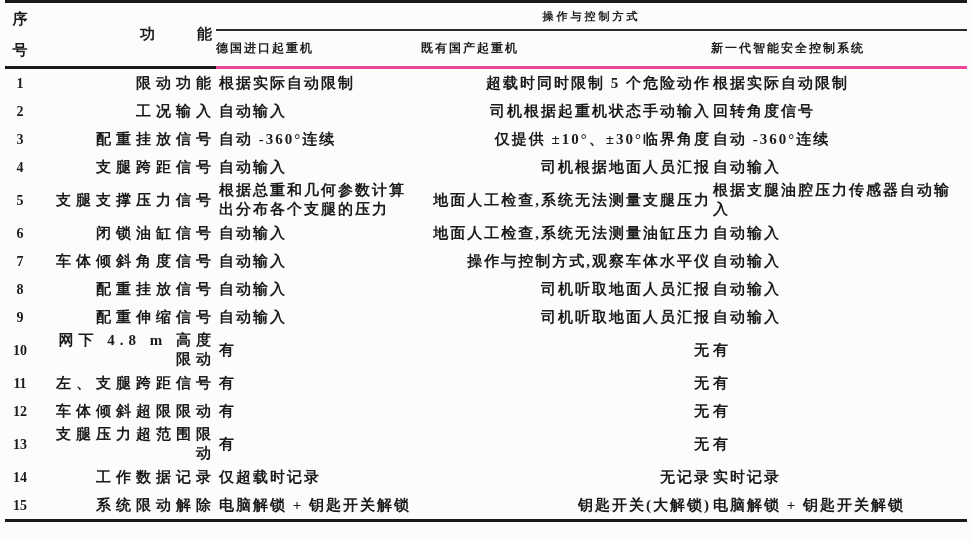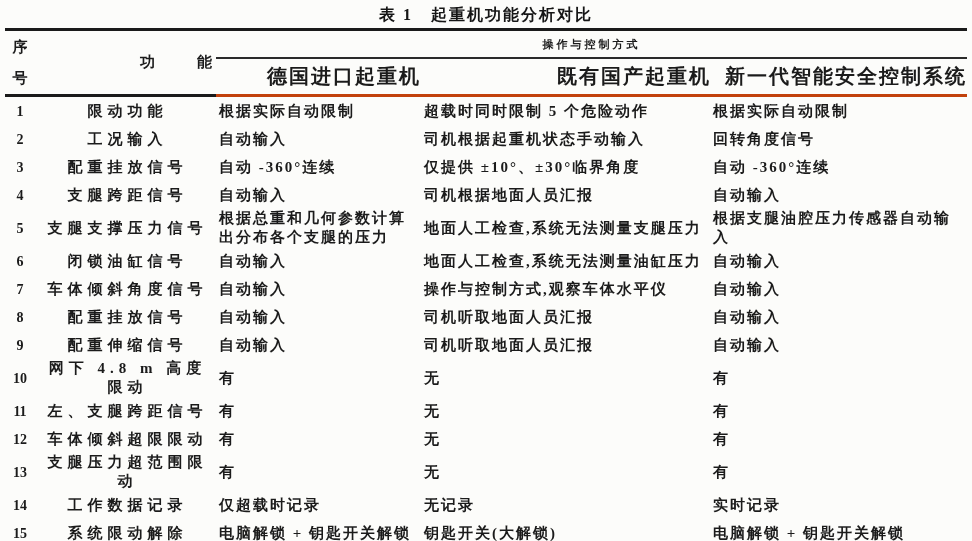"表 1 起重机功能分析对比" div.paper-title { html: <div>表 1 起重机功能分析对比</div> -> none }
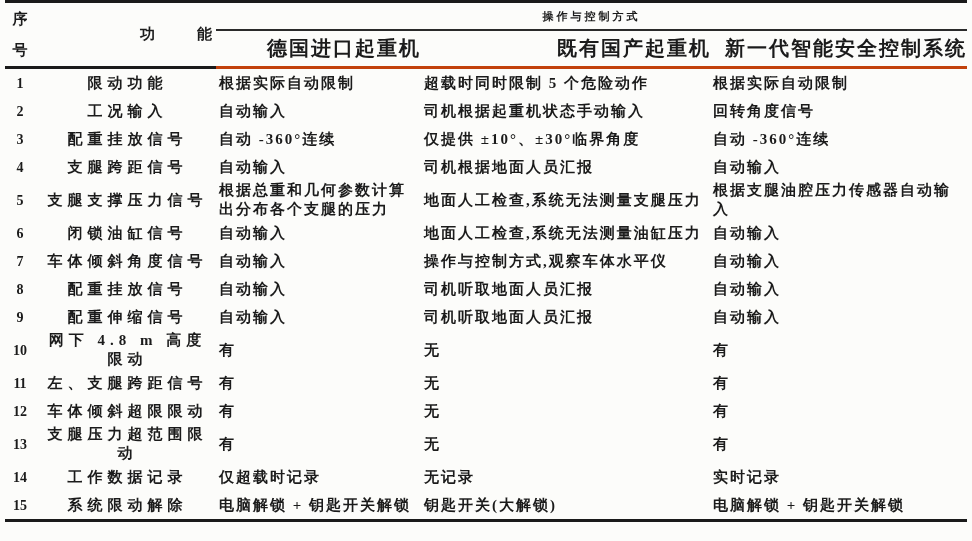"德国进口起重机" th.th-sub { border-bottom: 3px solid #c2410c -> 3px solid #ec4899; font-size: 20px -> 12px; text-align: right -> left }
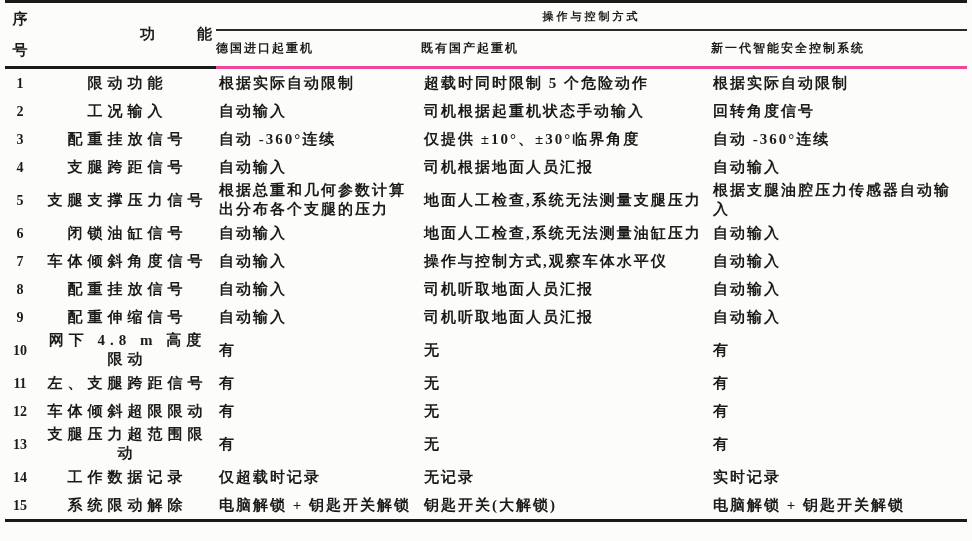"限动功能" td.c-func { text-align: center -> right }
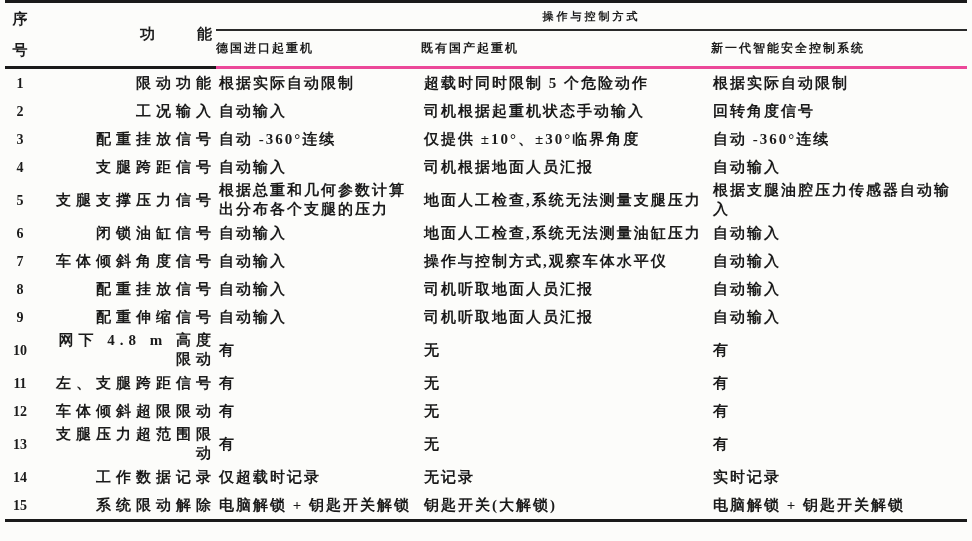"超载时同时限制 5 个危险动作" td.c-dom { text-align: left -> right }
